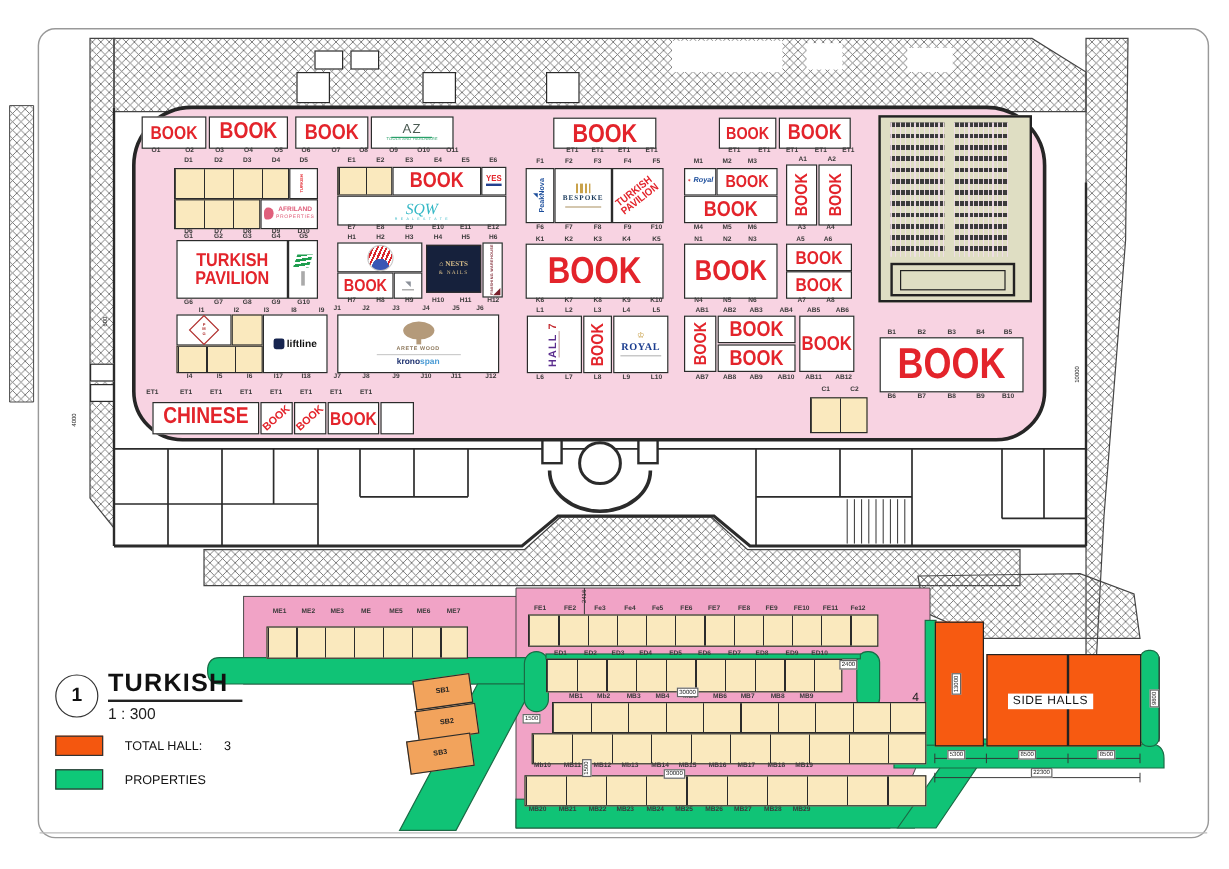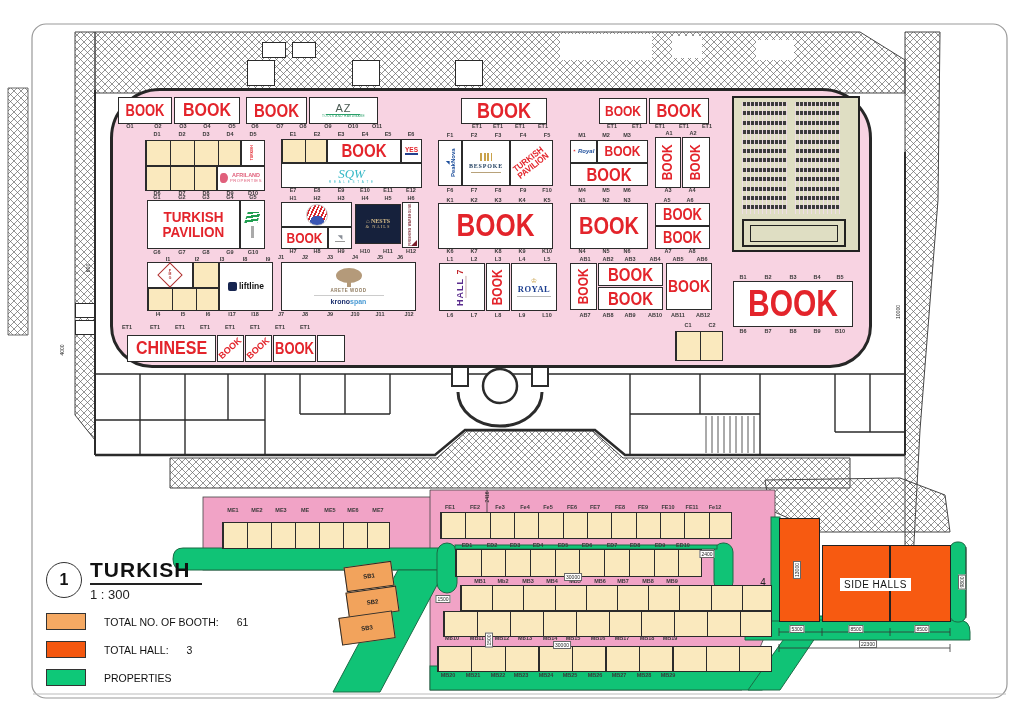"TOTAL NO. OF BOOTH:" div.lrow { html: <div> <div></div> <span>TOTAL NO. OF BOOTH:</span> <span>61</span> </div> -> none }
